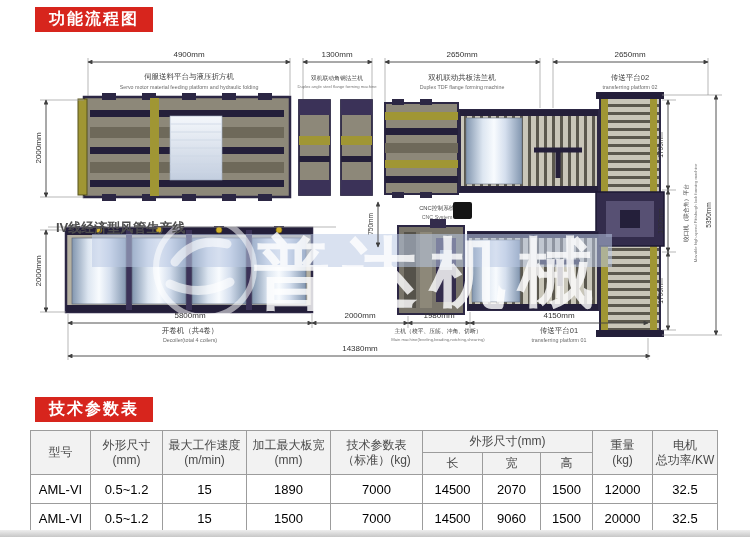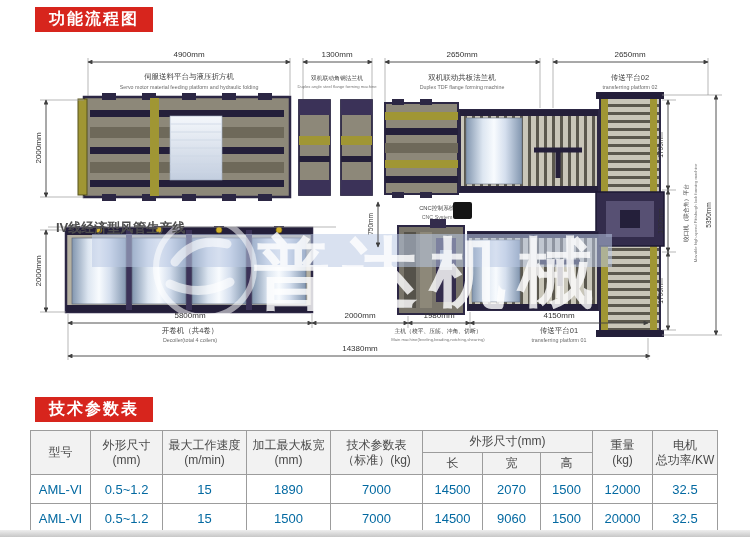"AML-VI" #spec-table td { color: #0369a1 -> #000000 }
